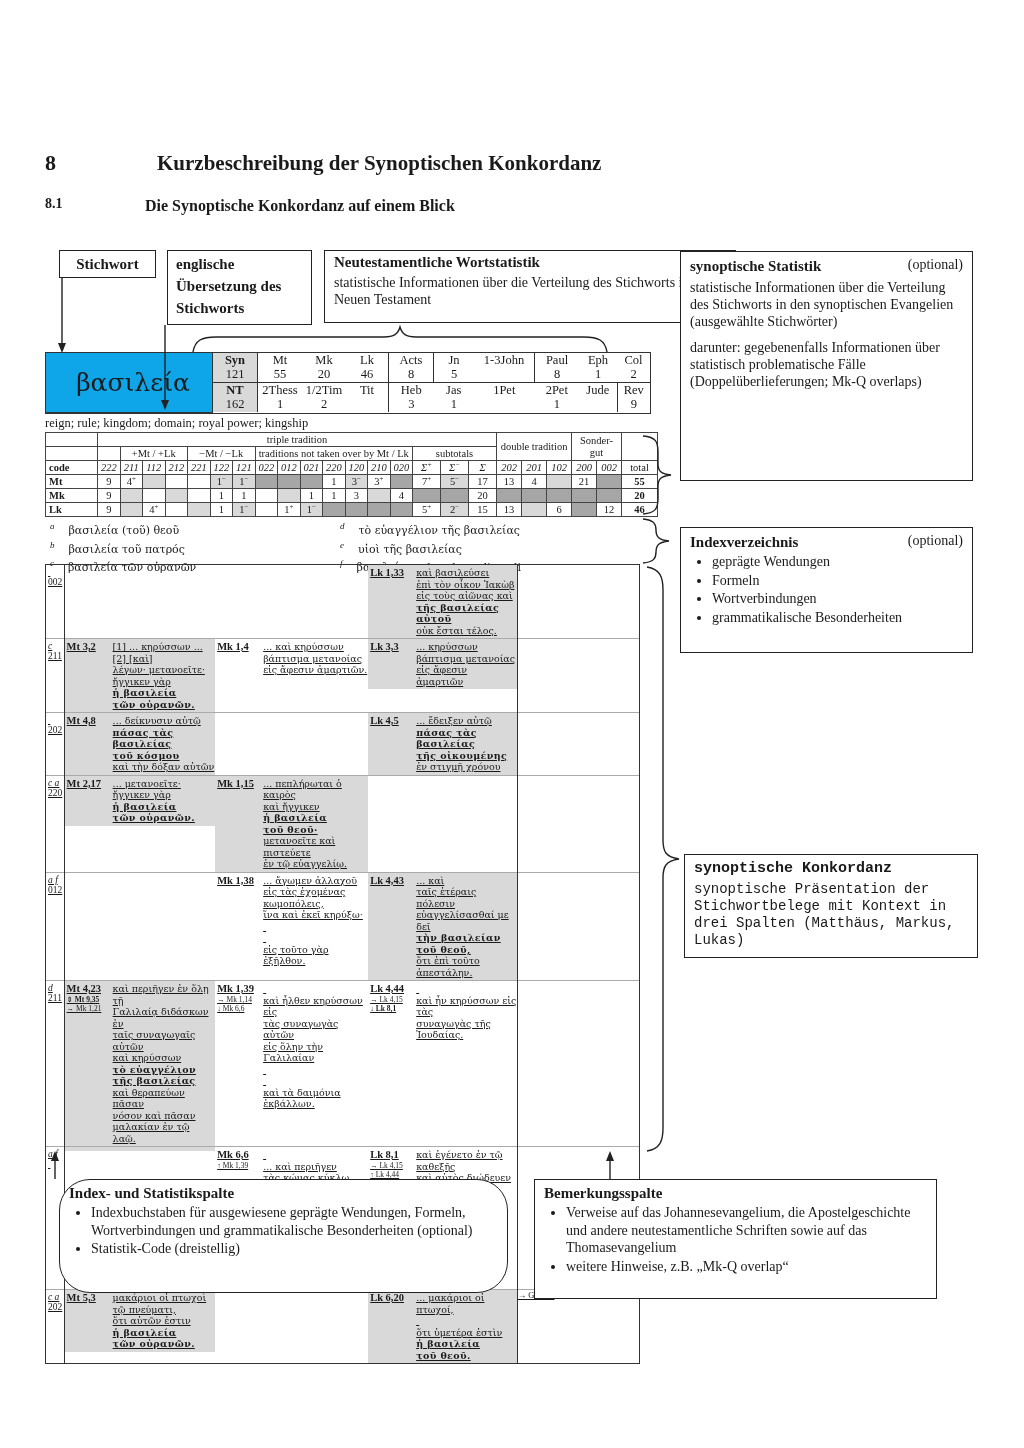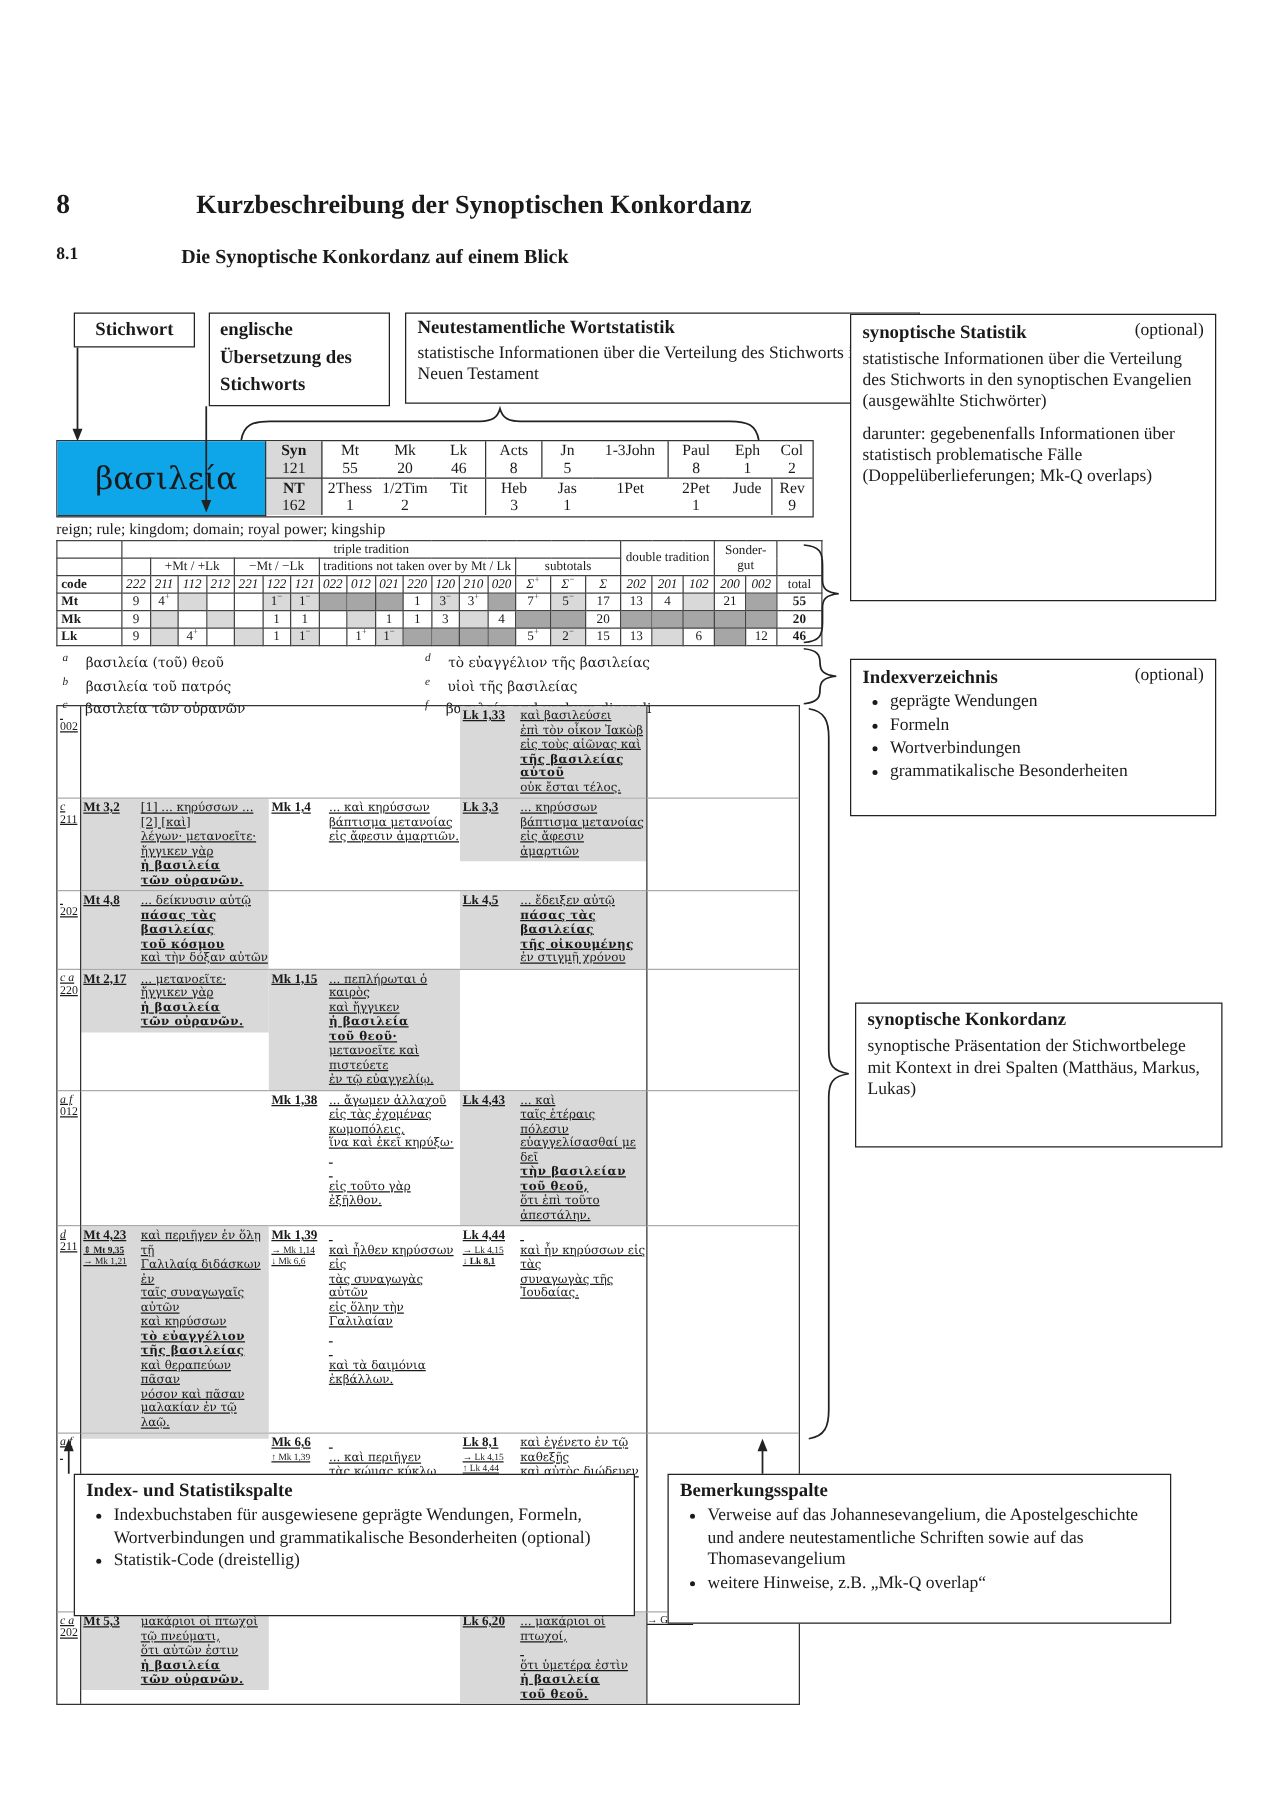"synoptische Konkordanz" div.box { font-family: none -> Liberation Mono, monospace; height: 116px -> 104px; top: 802px -> 854px }
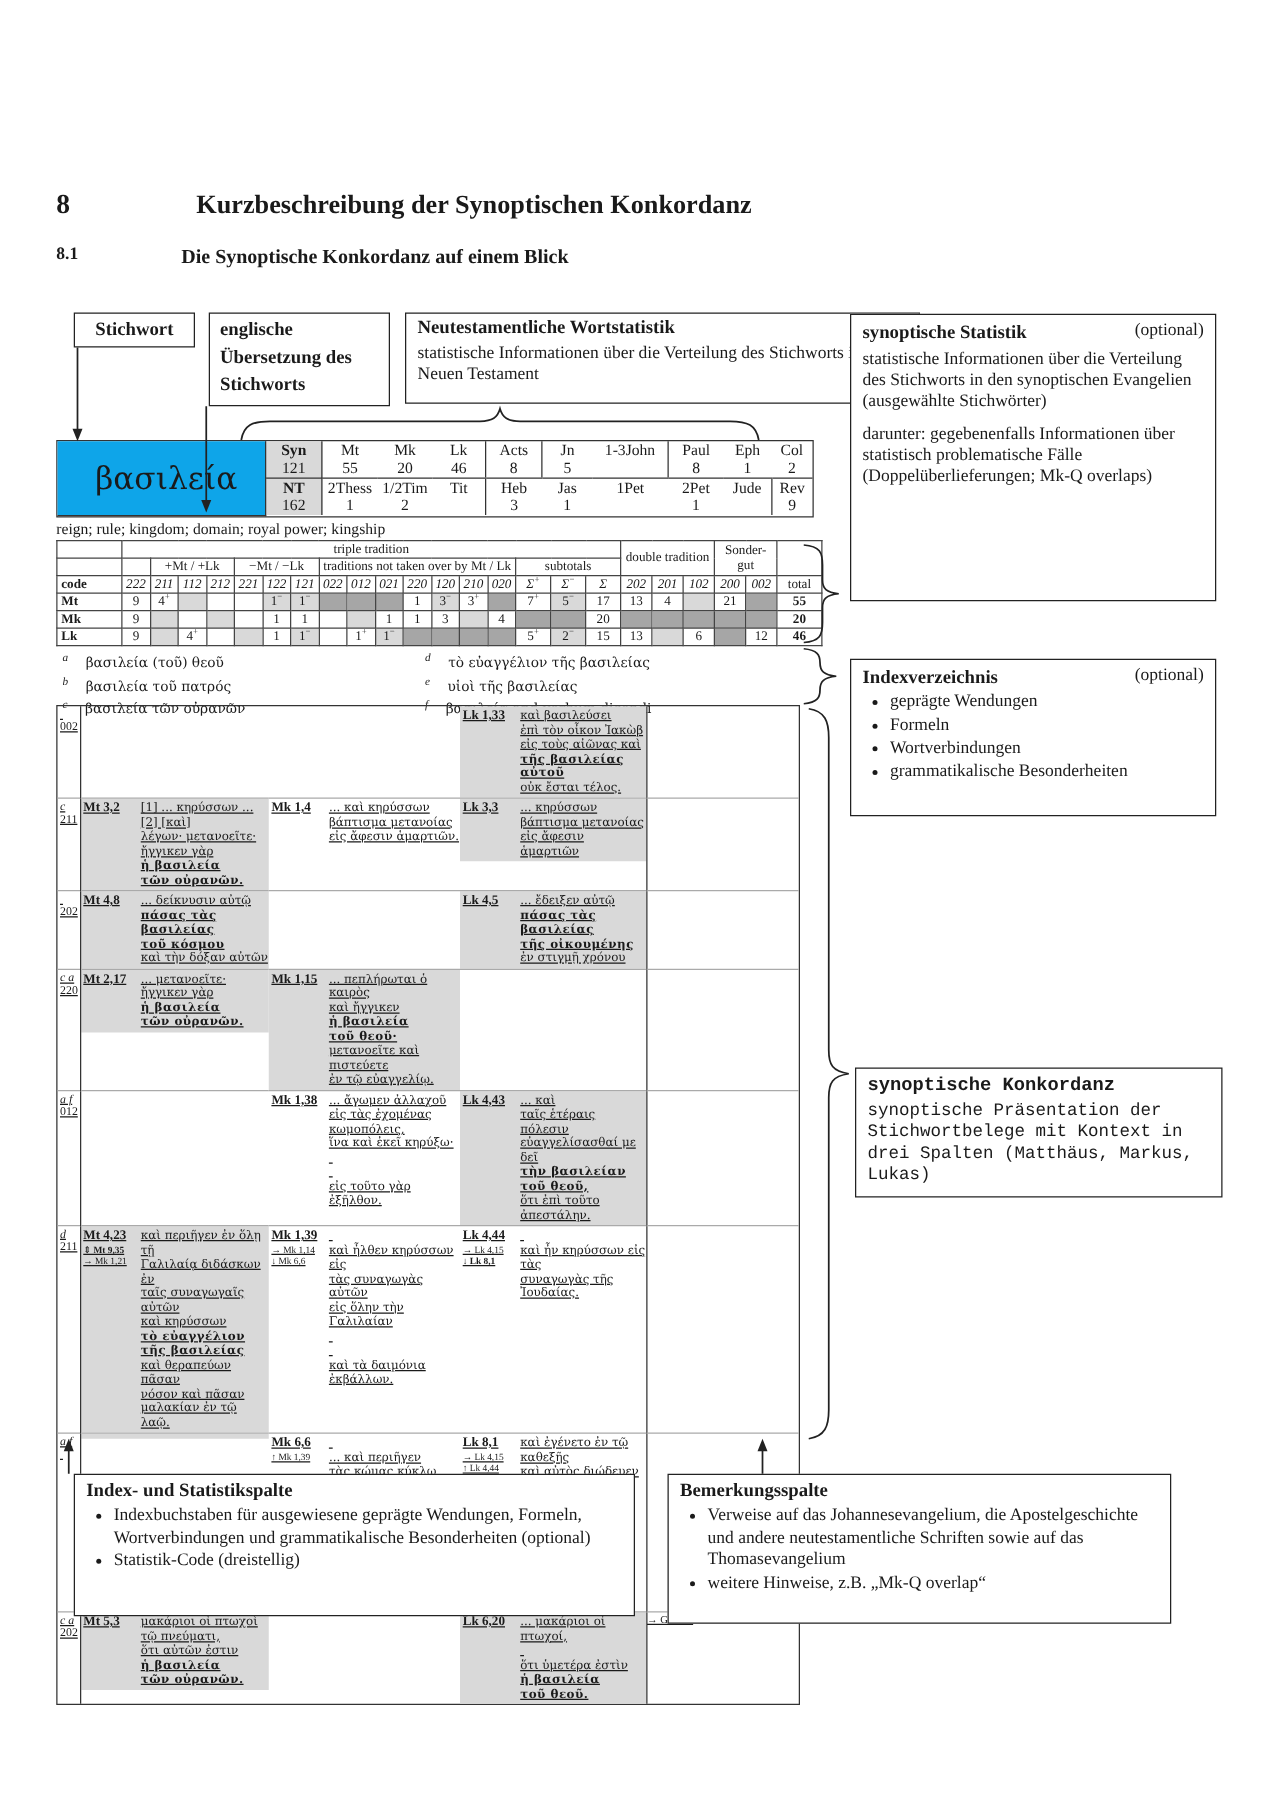"Index- und Statistikspalte" div.box { border-radius: none -> 31px }
